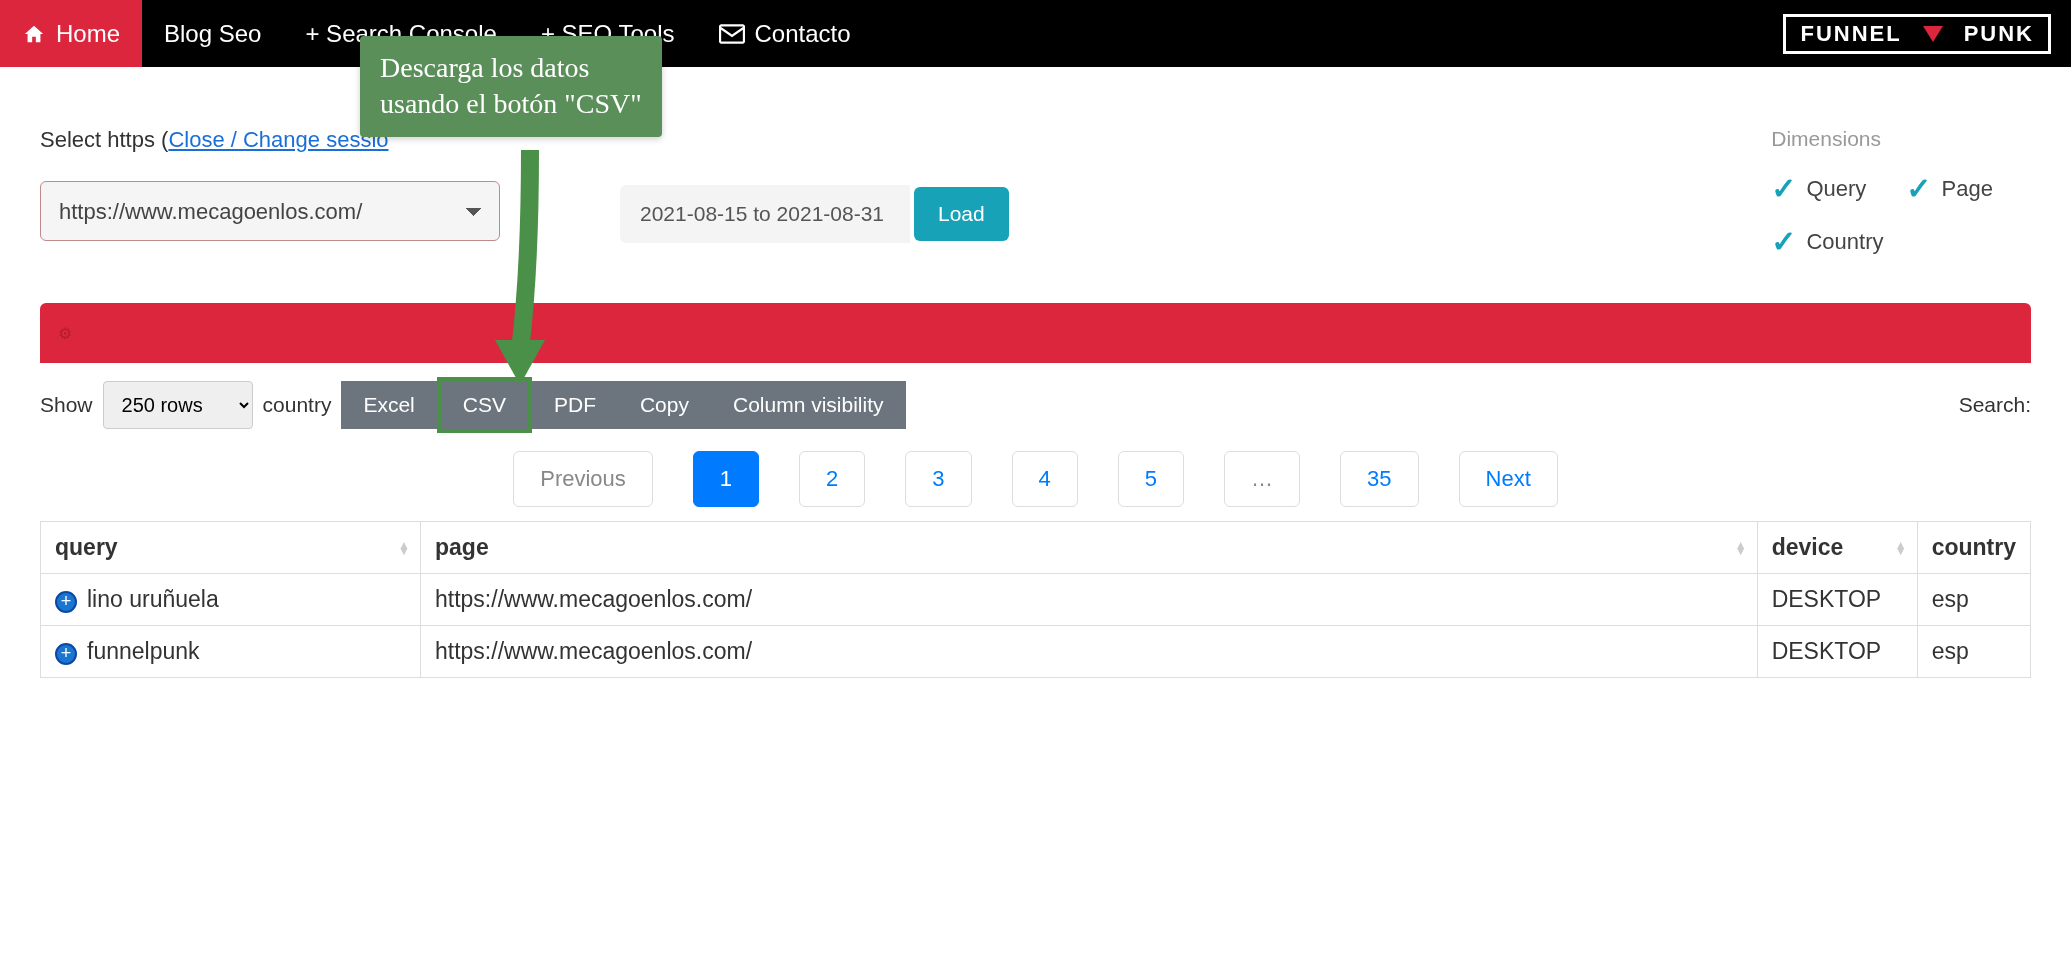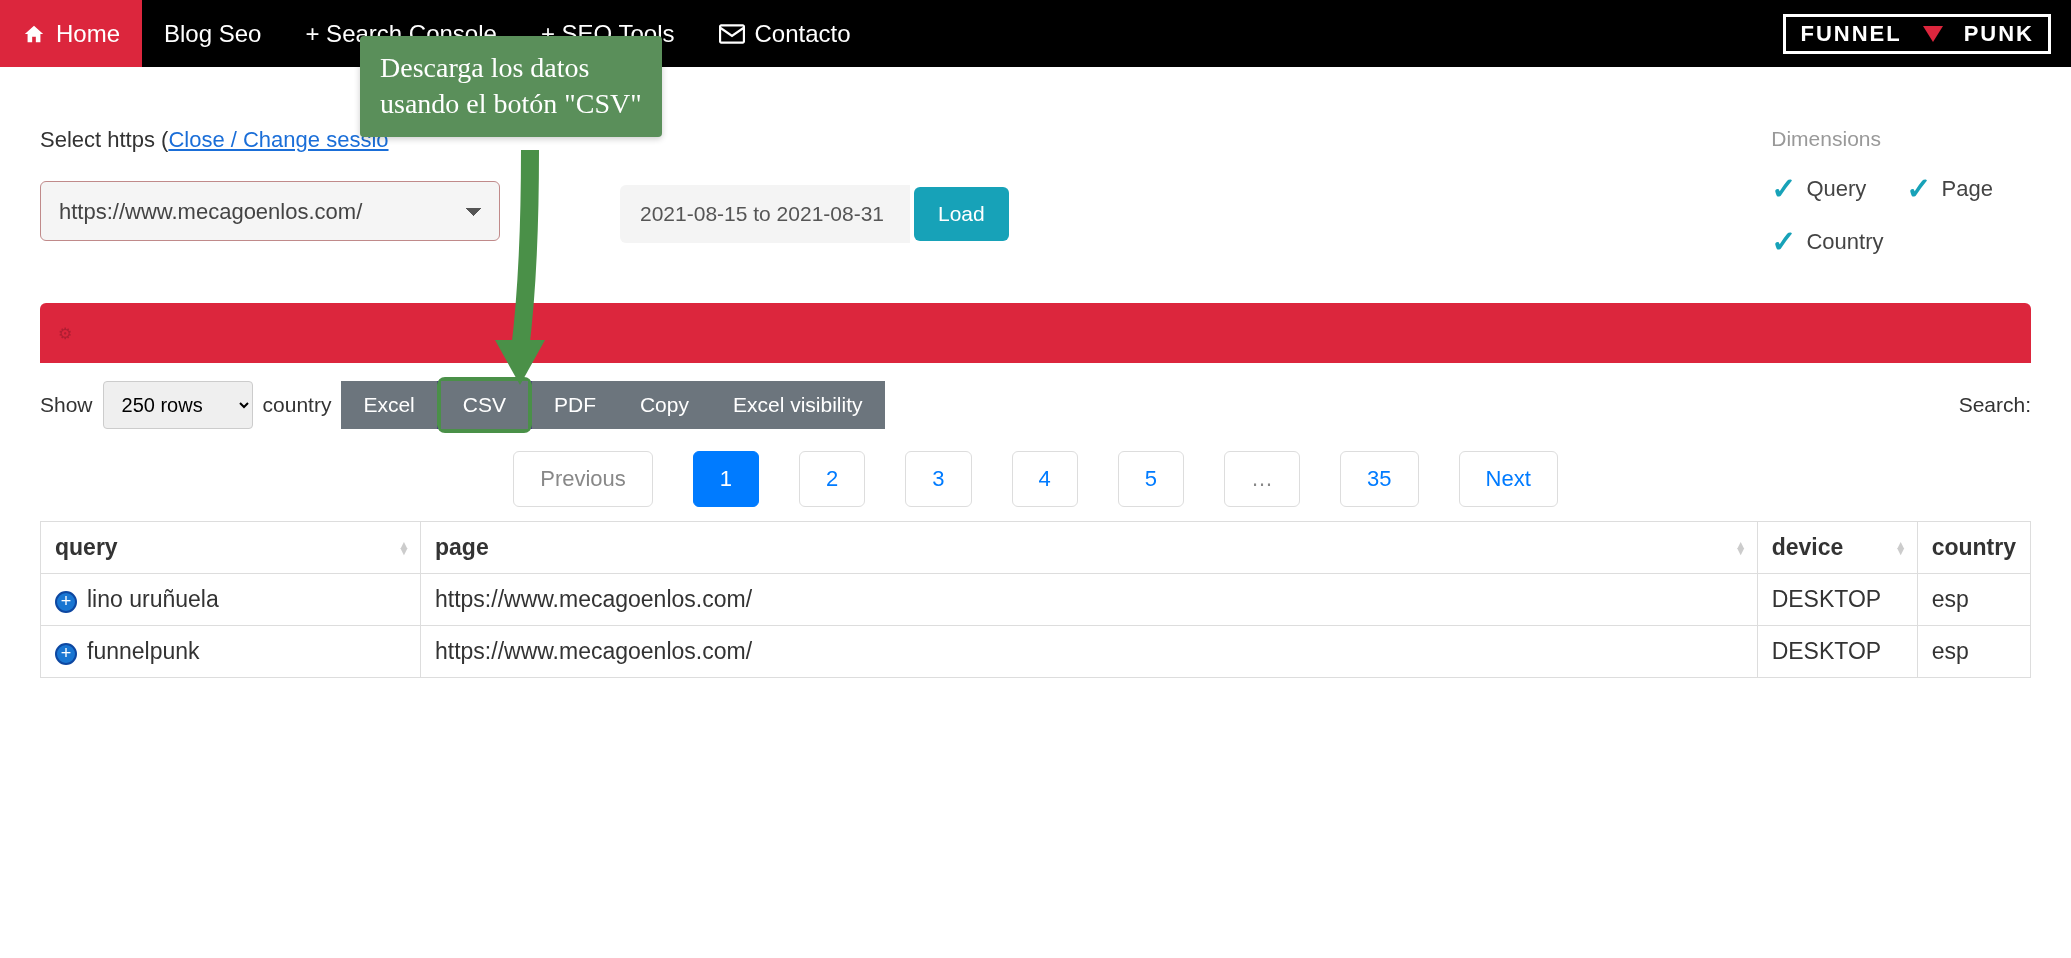"CSV" .btn-csv-wrap { border-radius: 8px -> 0 }
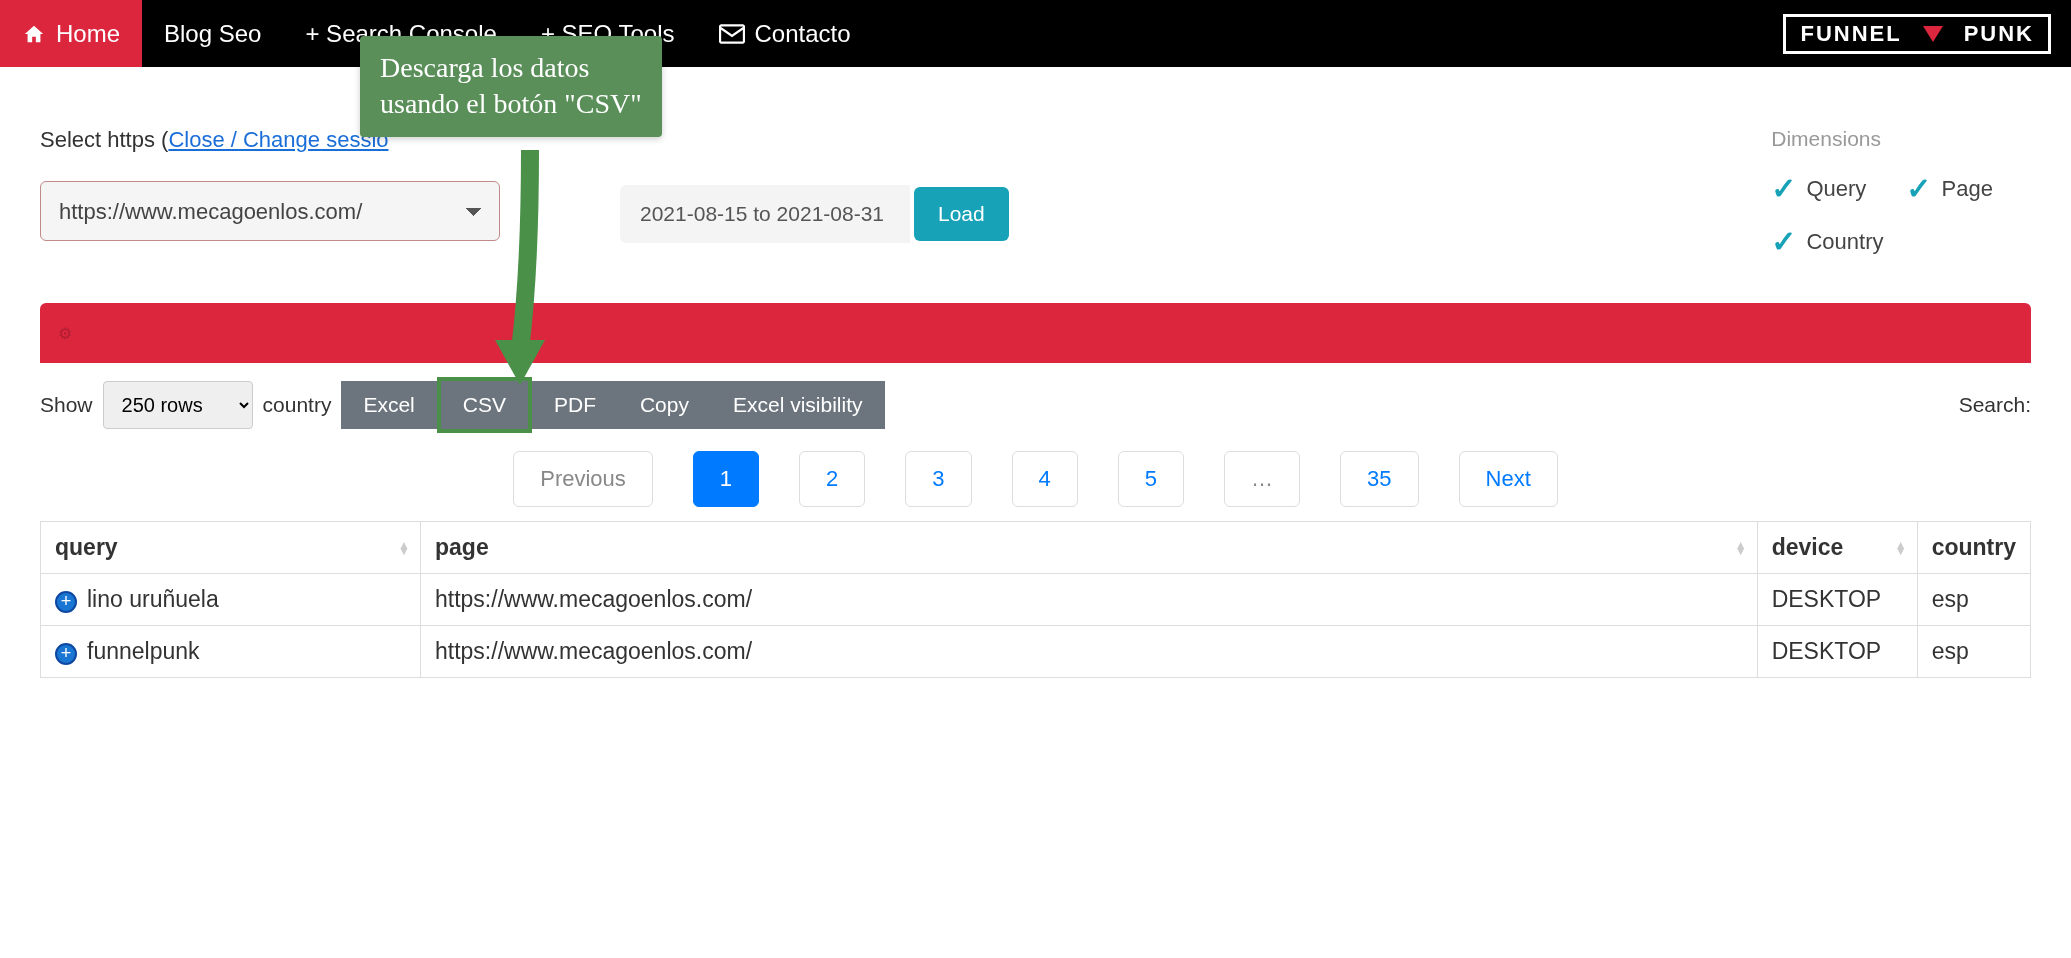"Excel visibility" button { text: Excel -> Column }
